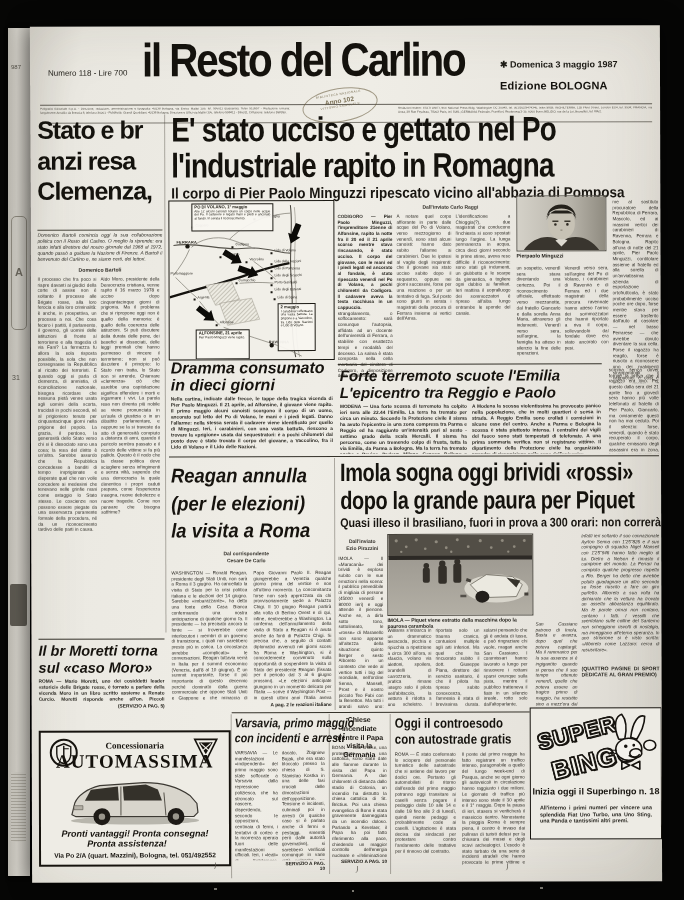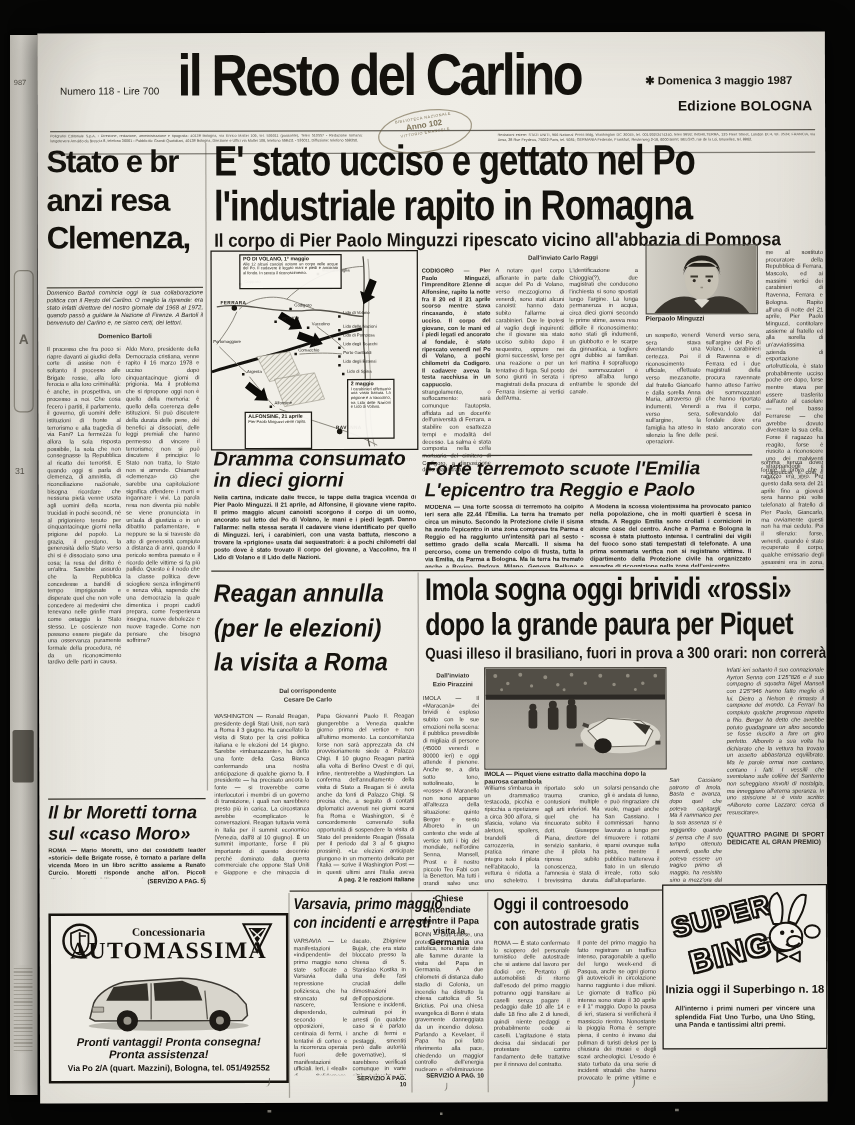"✱ Domenica 3 maggio 1987" div.abs { text-align: center -> left }
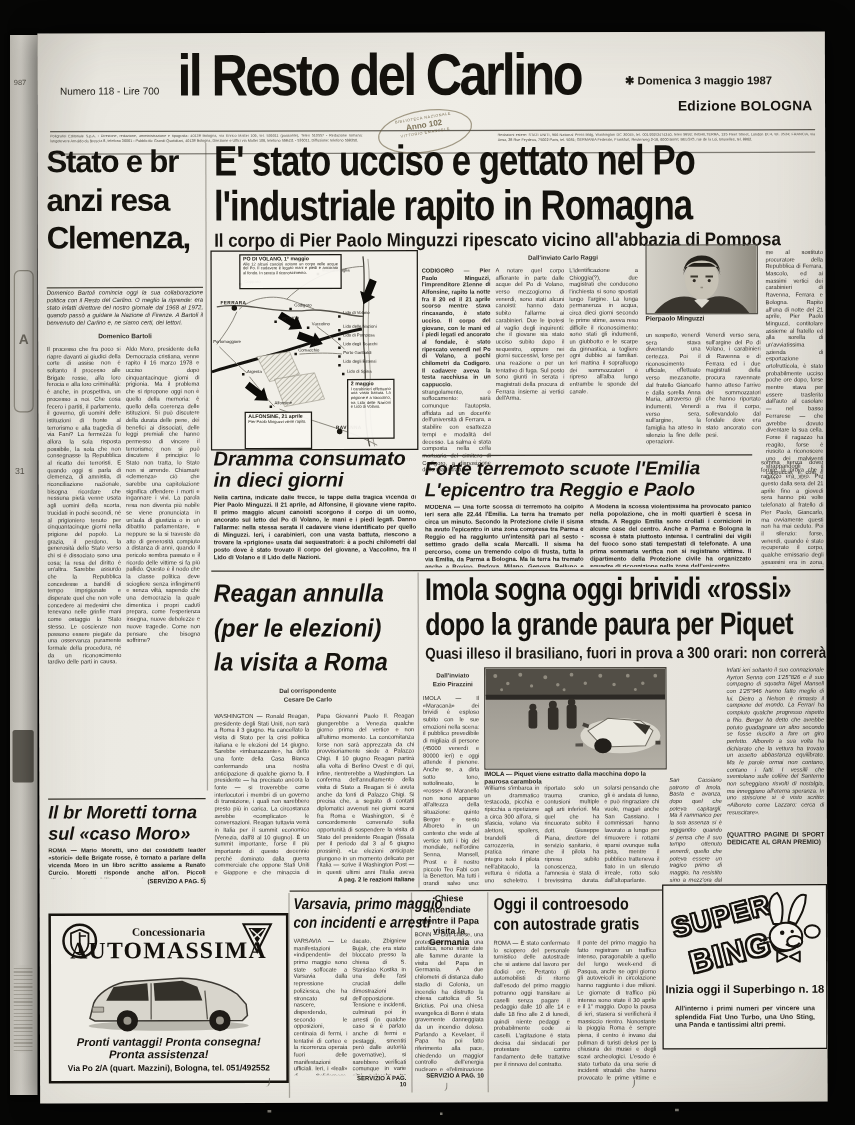"Edizione BOLOGNA" div.abs { text-align: right -> left }
